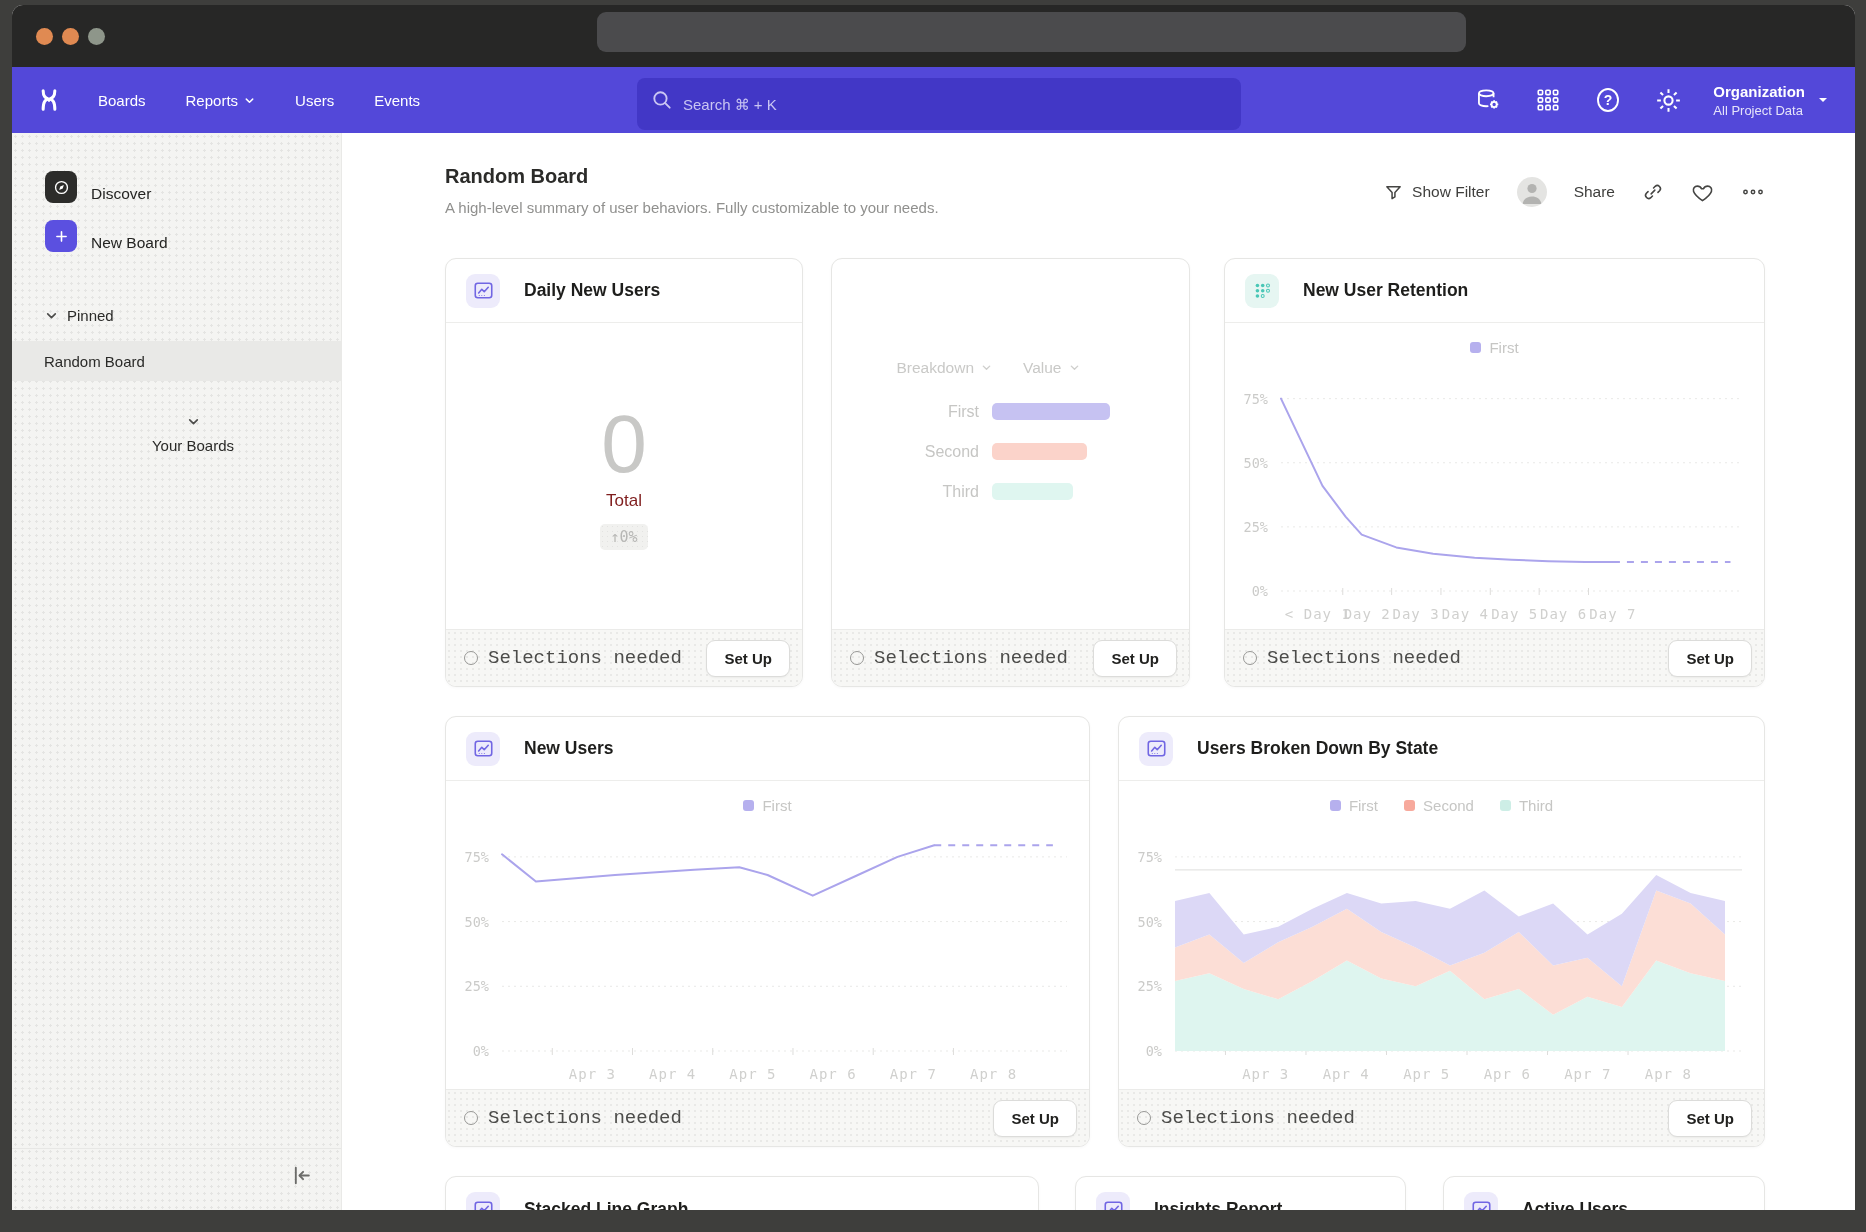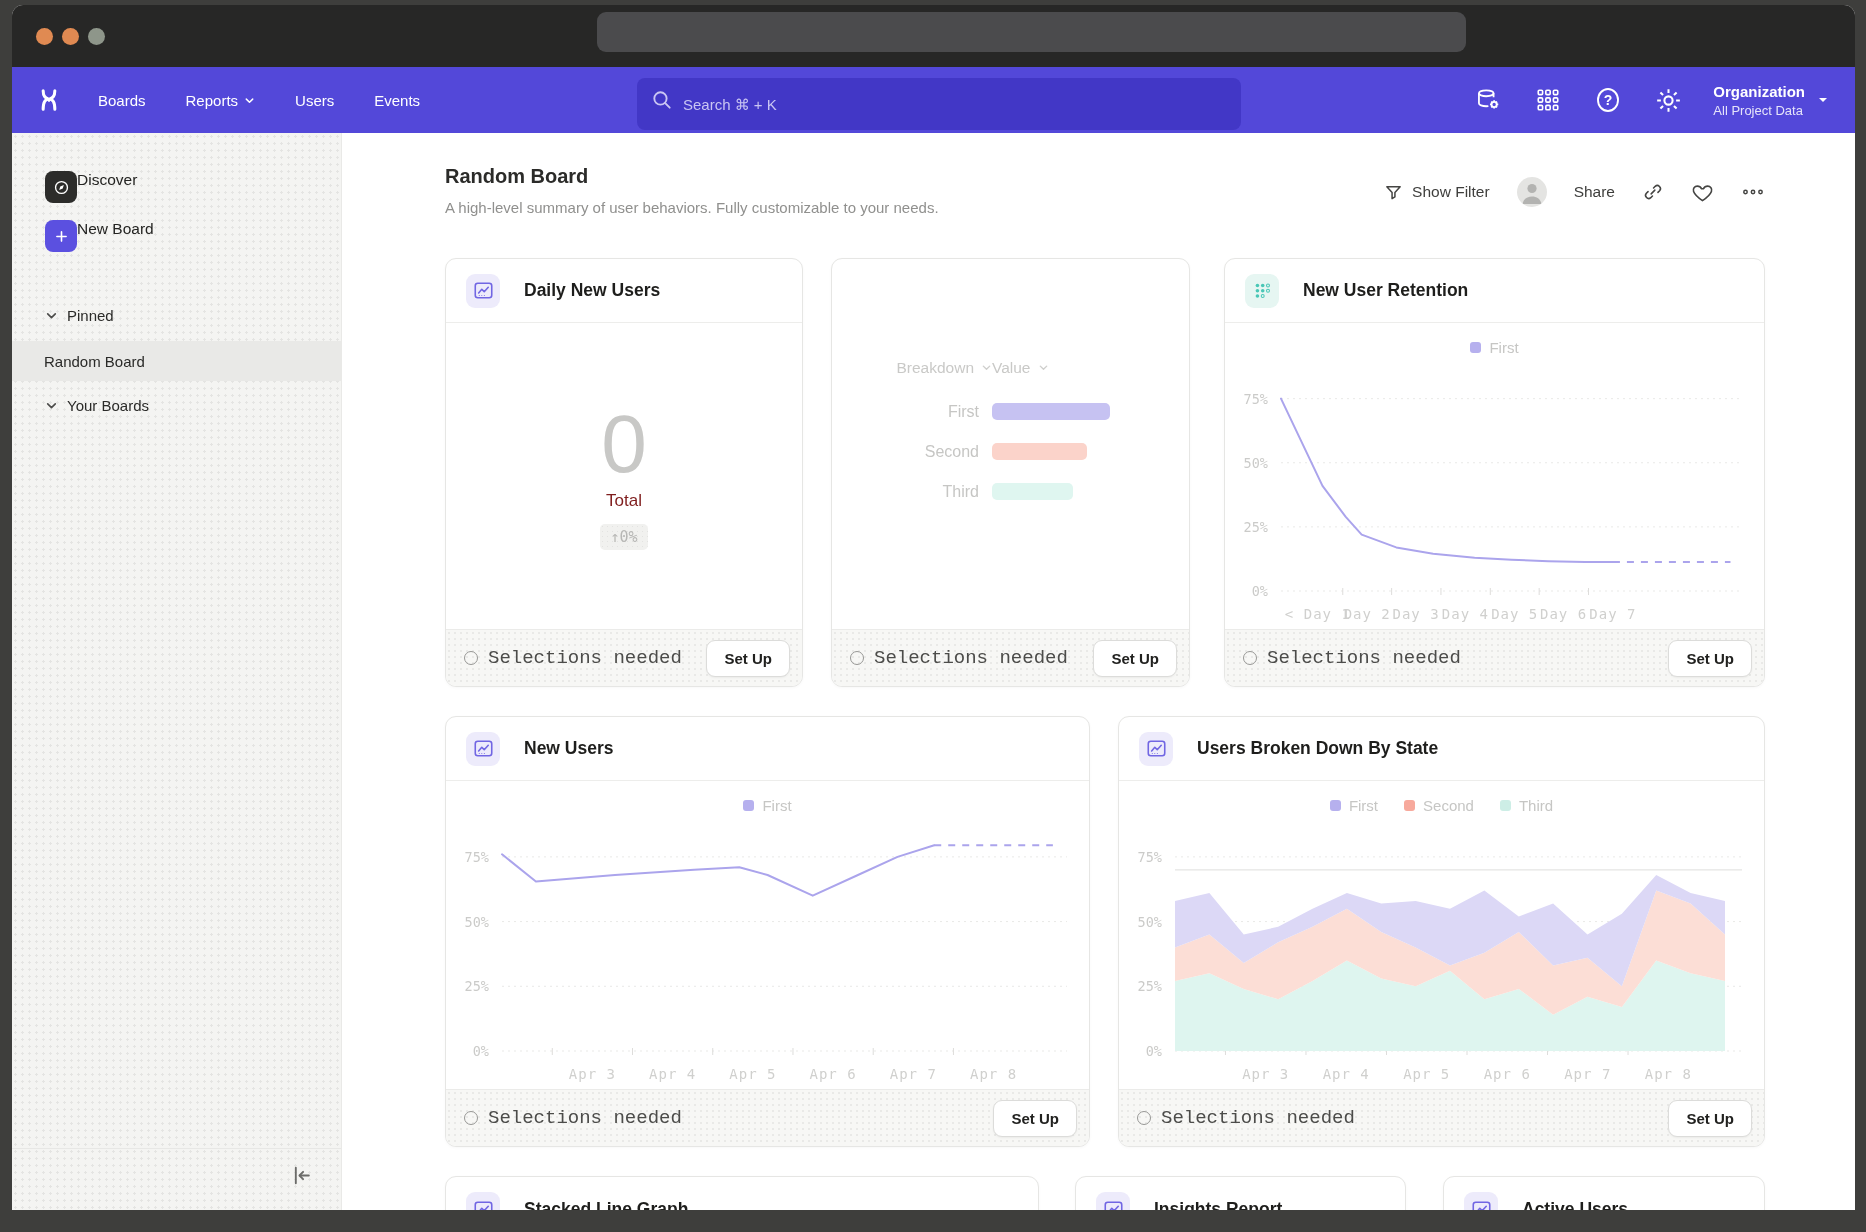"Discover" .sb-row { align-items: flex-start -> flex-end; gap: none -> 14px }
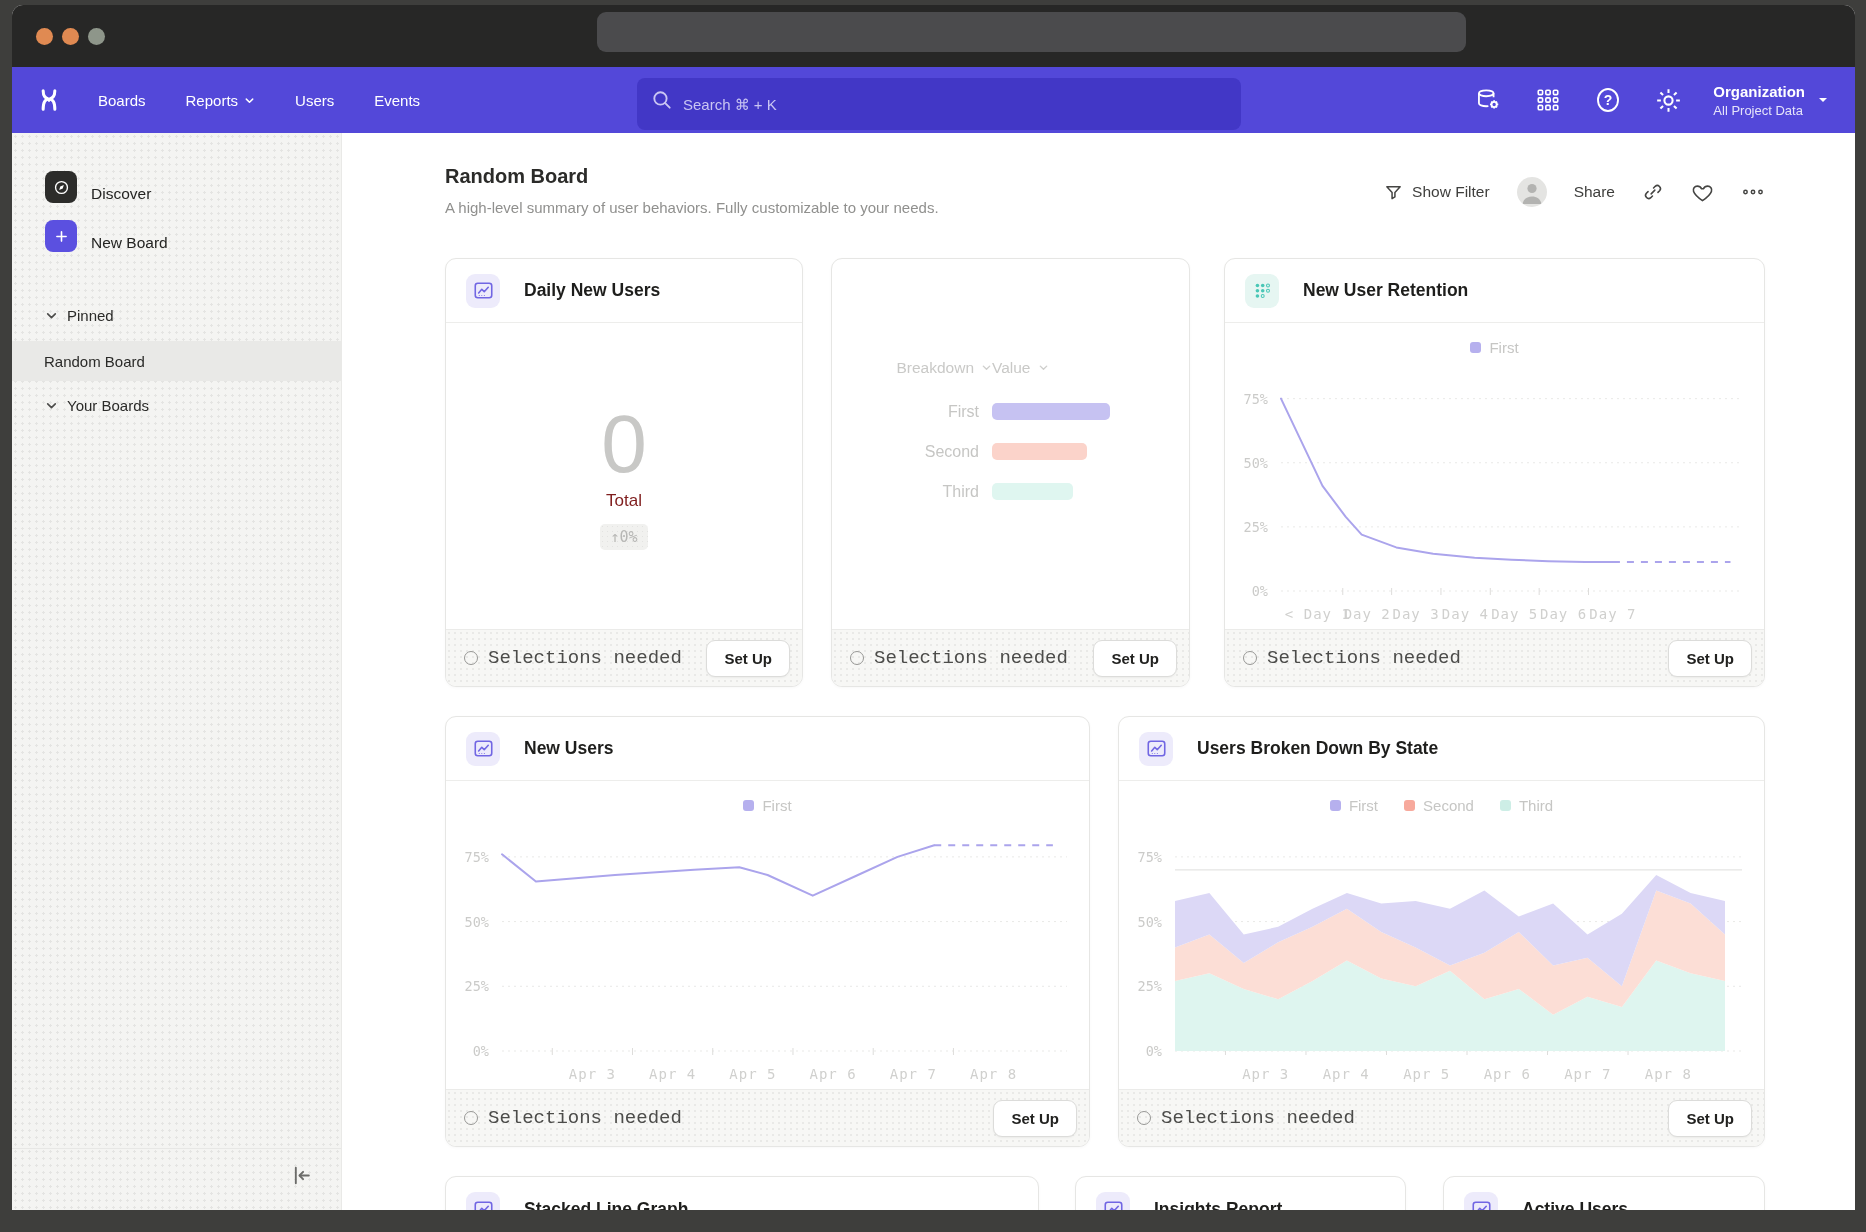"Value" .c2-hdr-right { margin-left: none -> 31px }
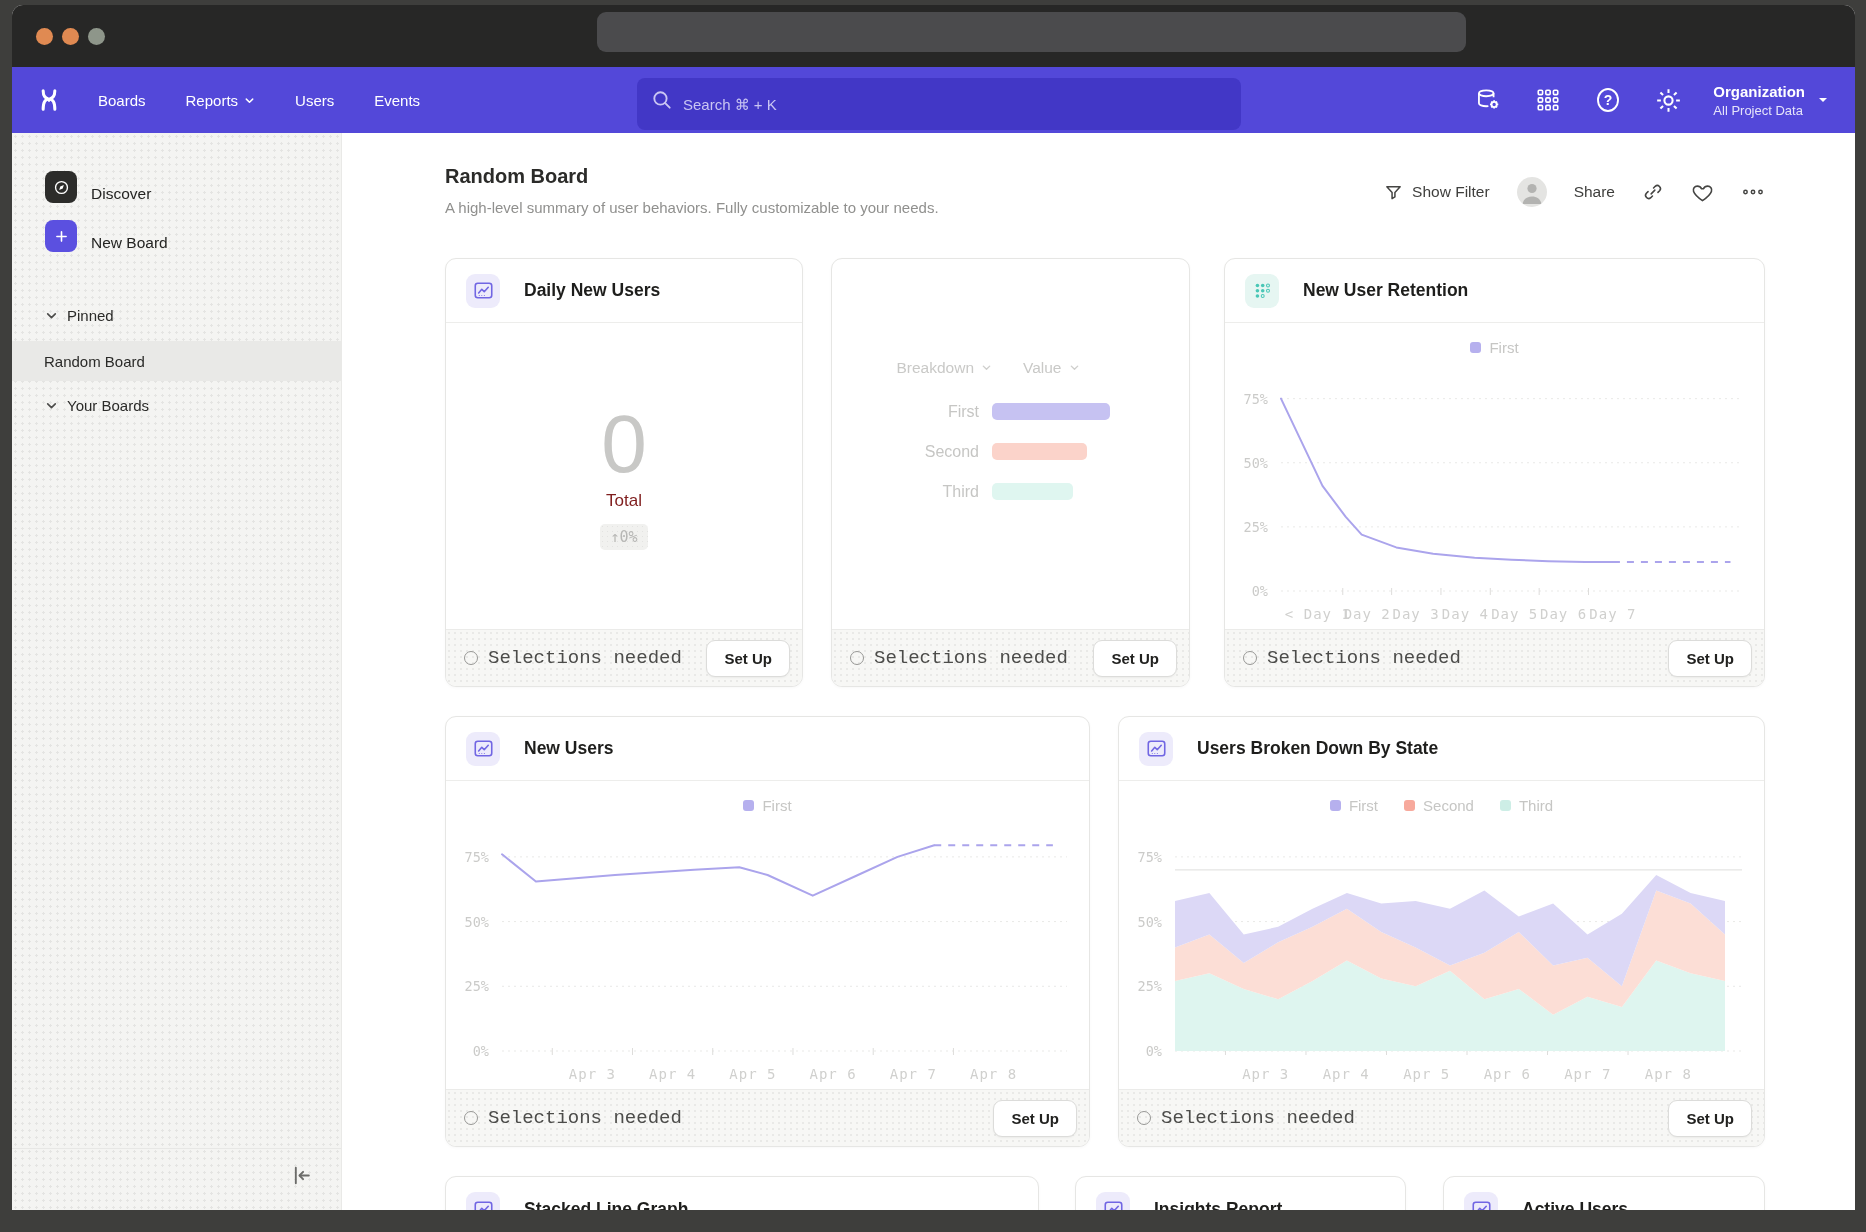"Your Boards" div.sb-sec { flex-direction: none -> column; margin-top: 16px -> 34px }
